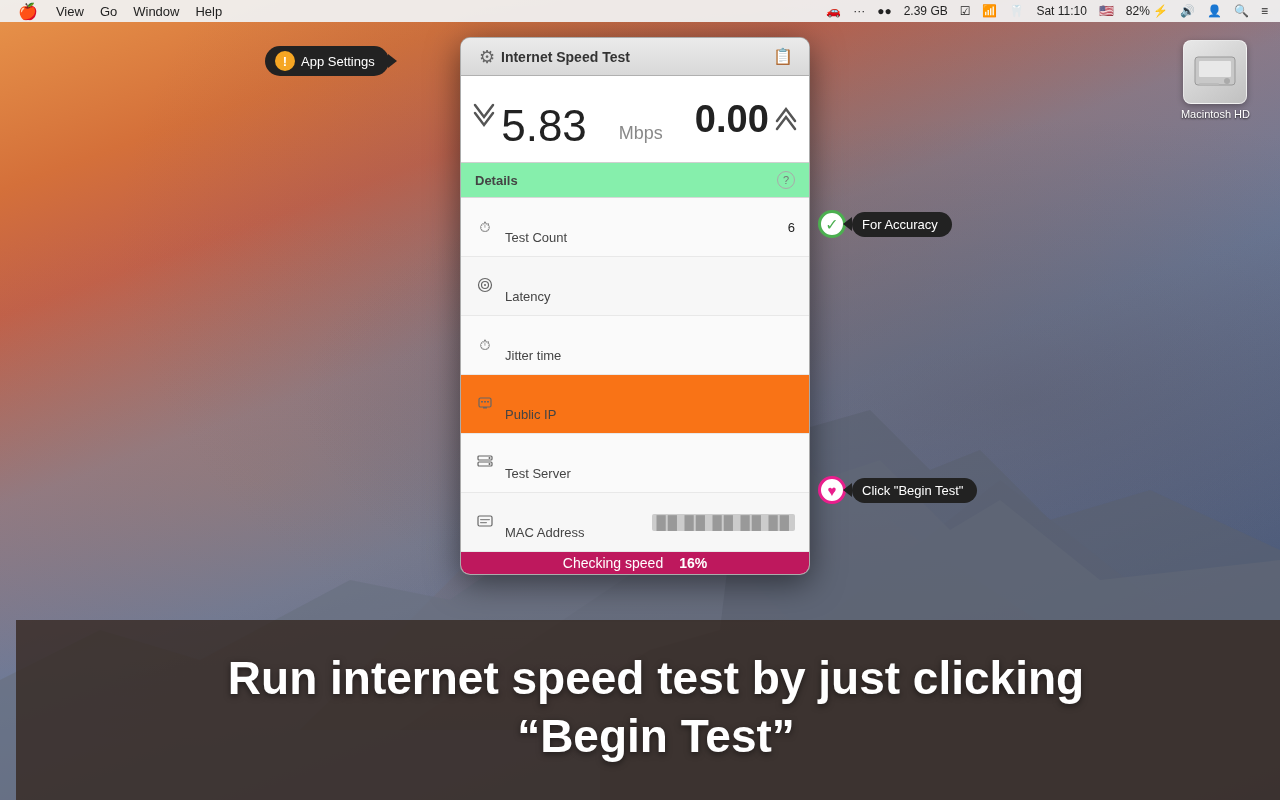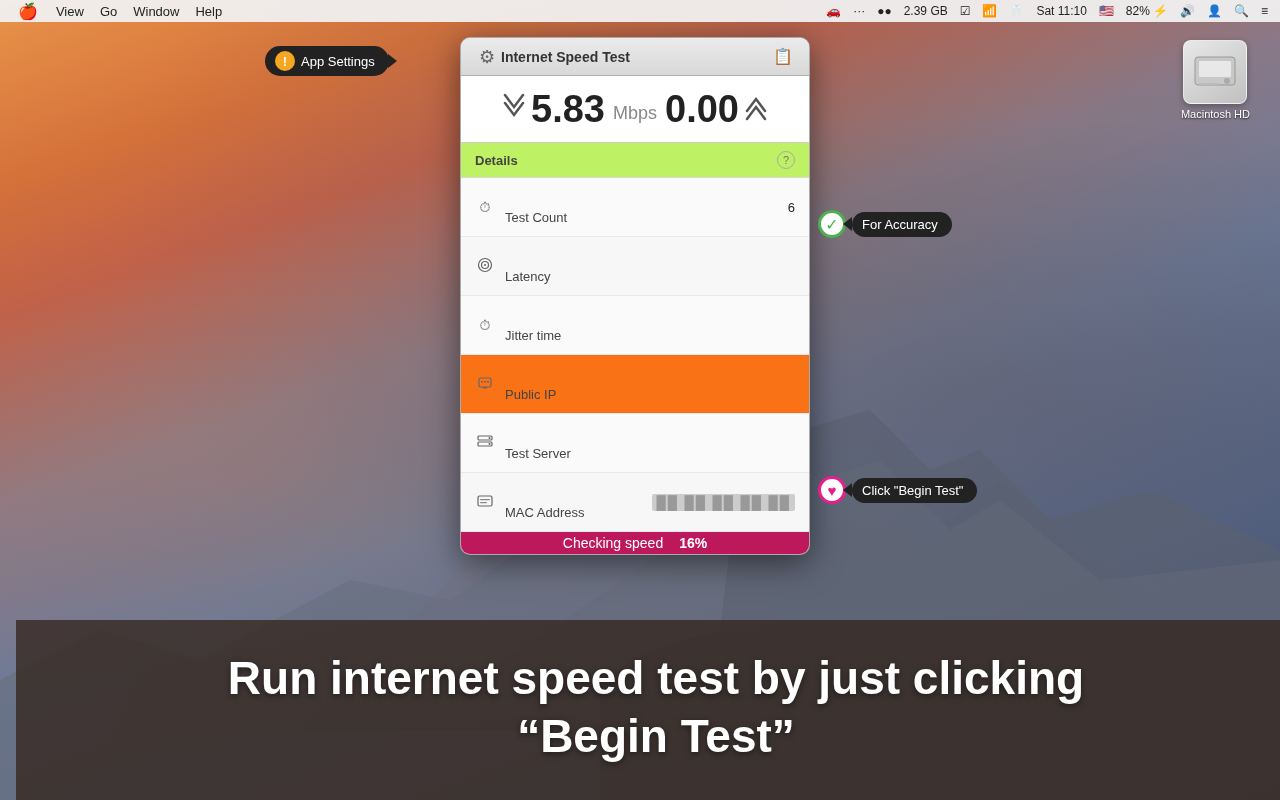"5.83" .speed-value-down { font-size: 38px -> 44px; font-weight: 700 -> 400; margin-top: none -> 14px }
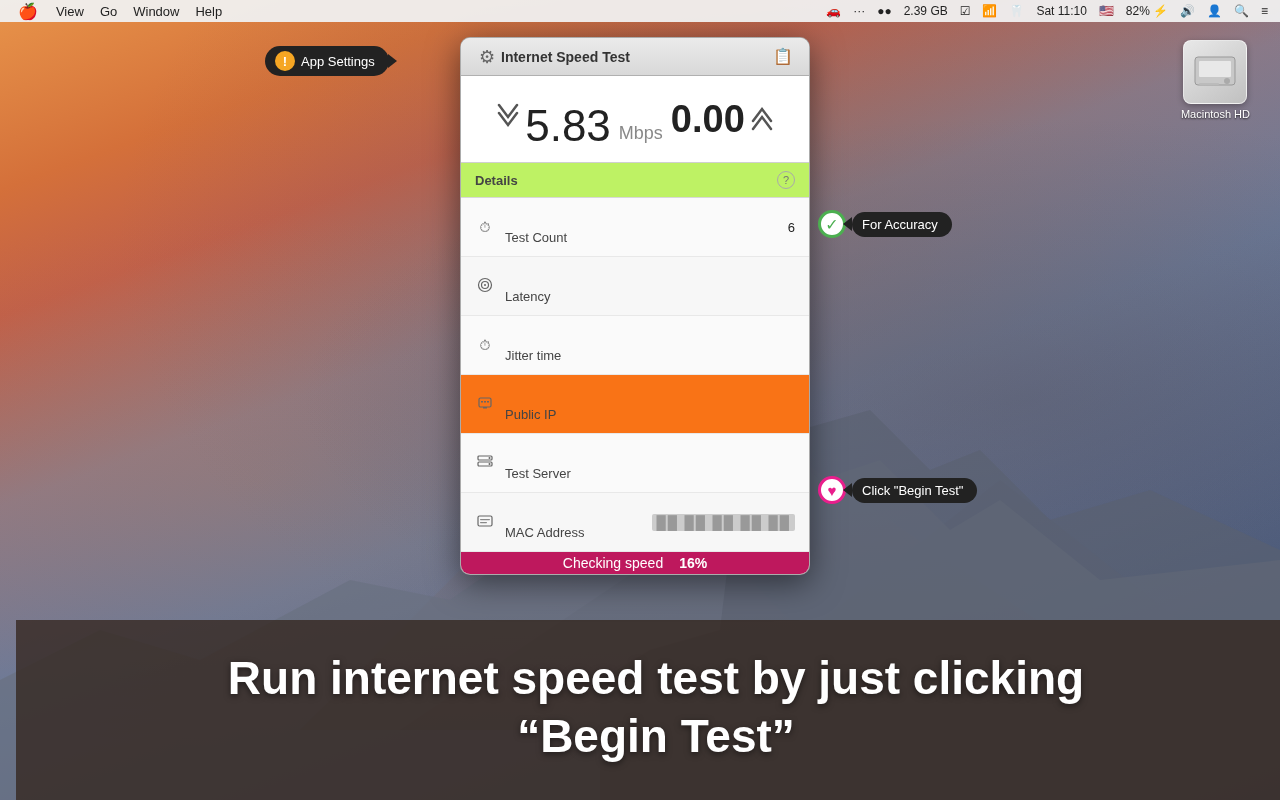"Mbps" .speed-unit { margin: 0 0 -> 0 24px }
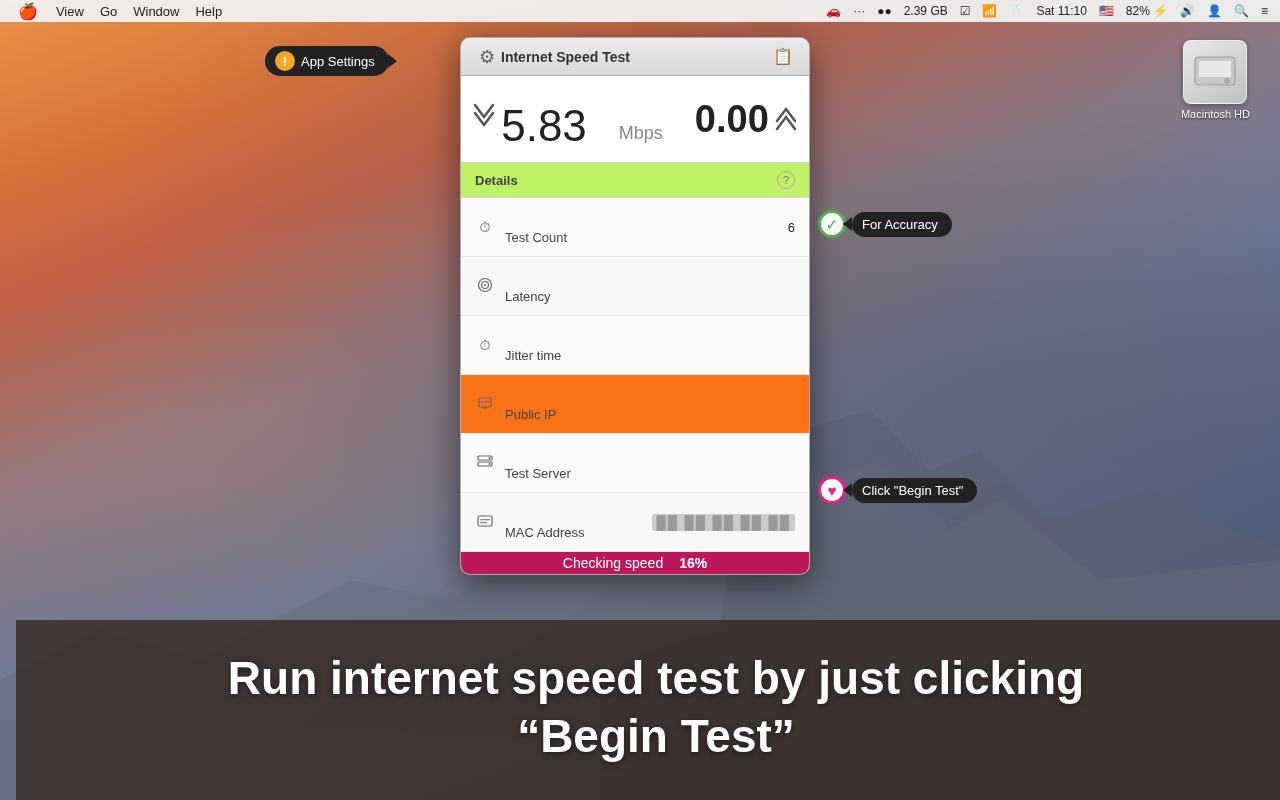"Details" .details-header { background: #bef264 -> #86efac }
